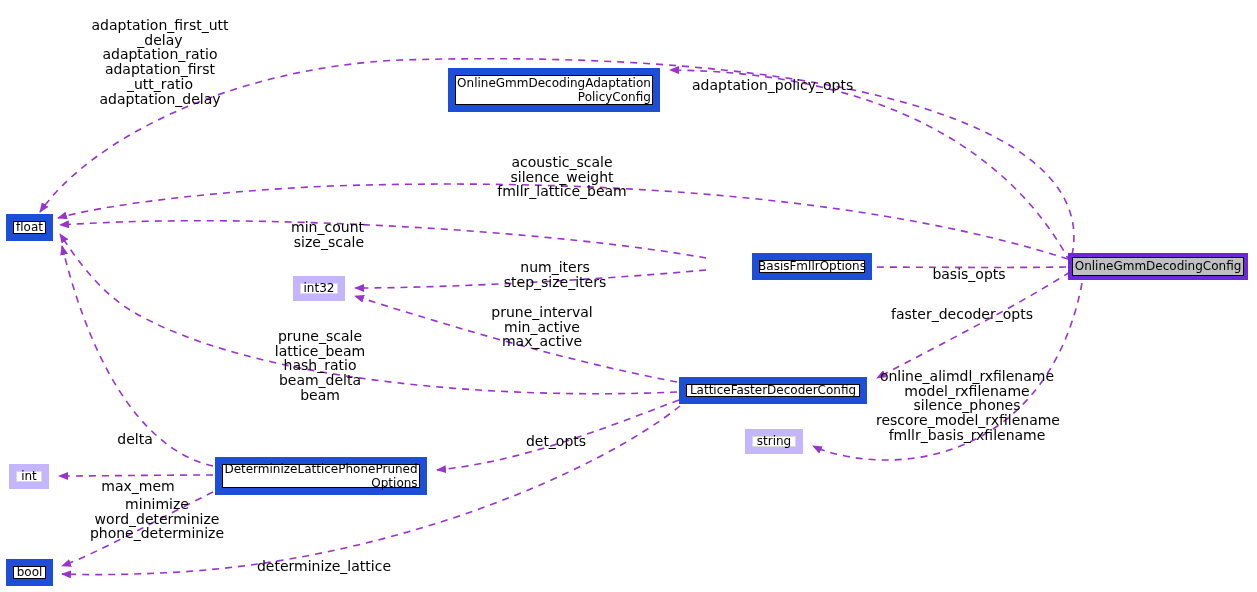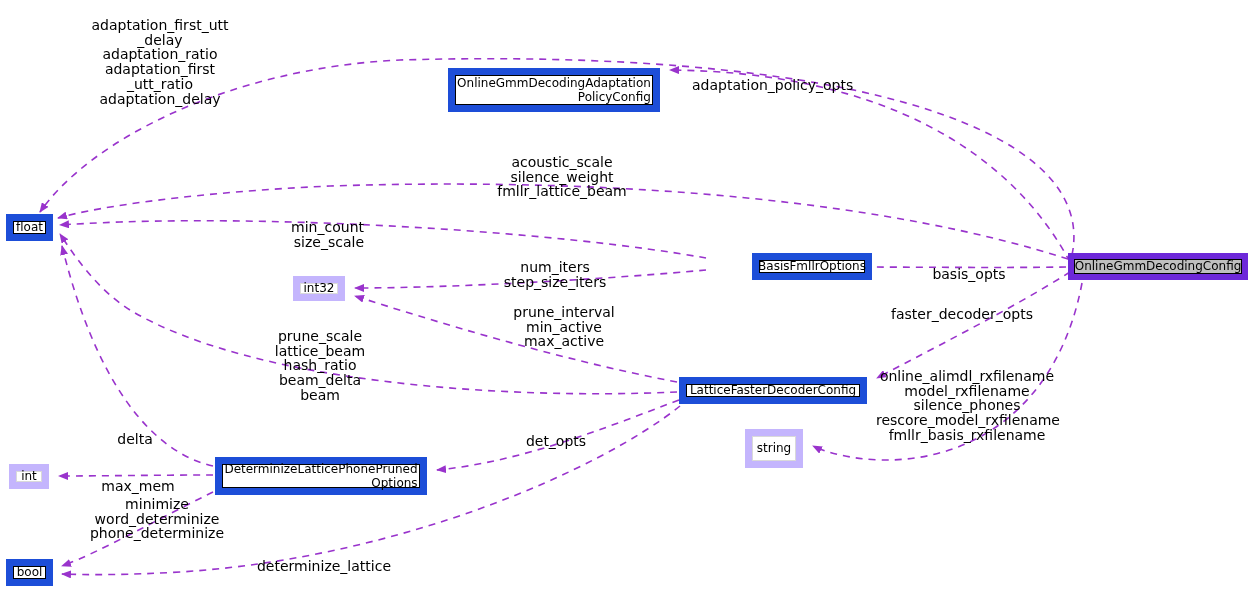"OnlineGmmDecodingConfig" .node.highlight { border: 6px solid #6d28d9 -> 4px solid #6d28d9 }
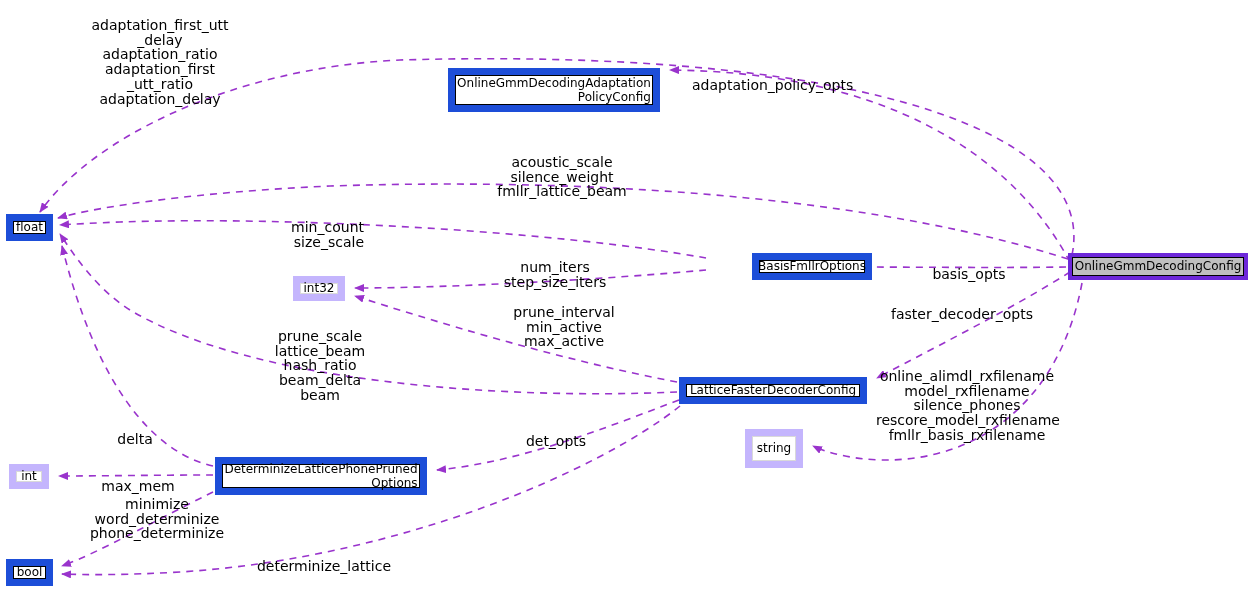"prune_interval" div.elabel { left: 482px -> 460px }
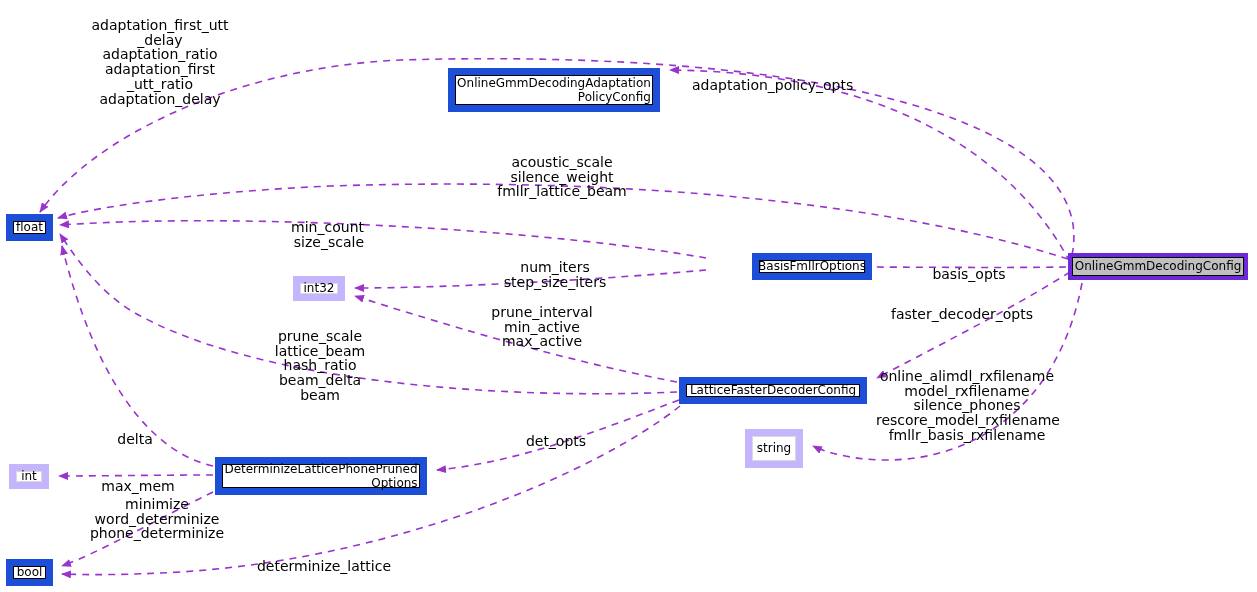"string" div.node { height: 39px -> 25px }
